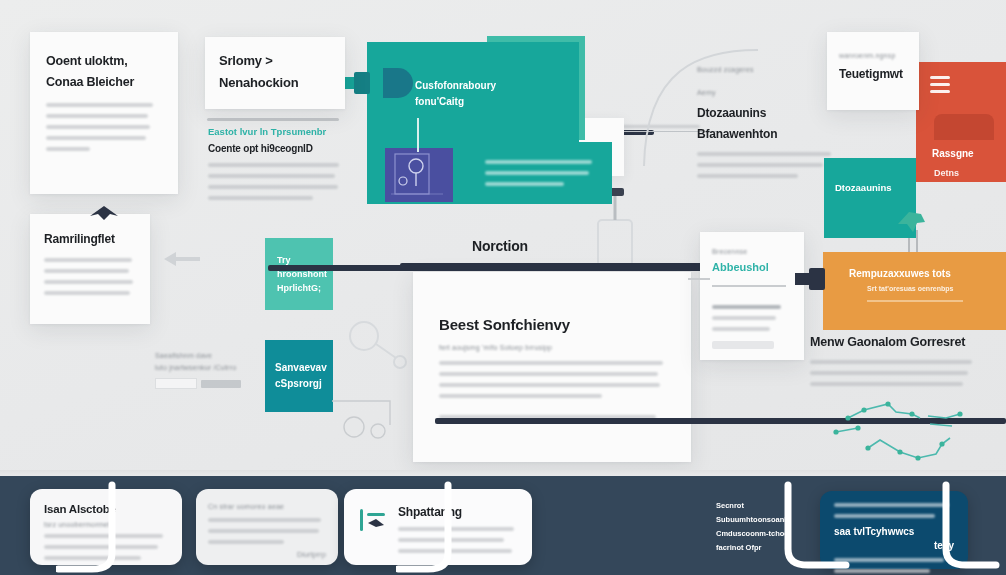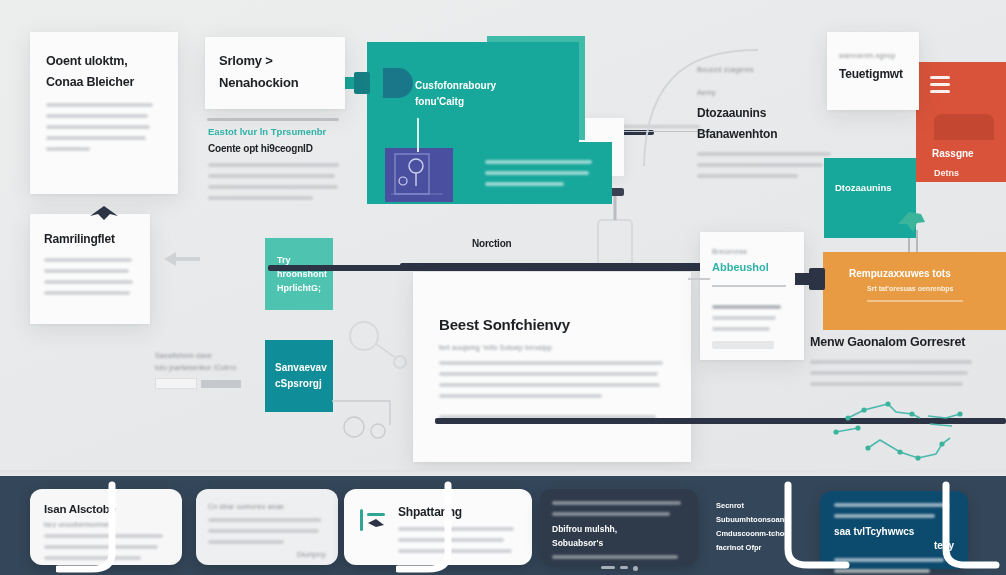"Norction" div.h-blur { font-size: 10px -> 14px }
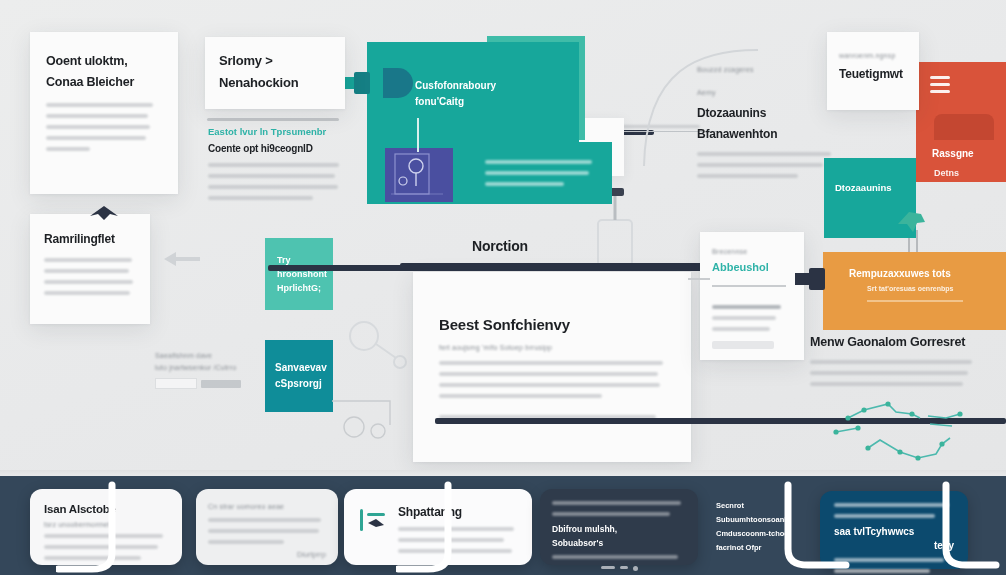"Dbifrou mulshh," div.bcard { html: <div> <div> <div></div> <div></div> <div>Dbifrou mulshh,</div> <div>Sobuabsor's</div> <div></div> <div> <span></span> <span></span> <span></span> </div> </div> </div> -> none }
